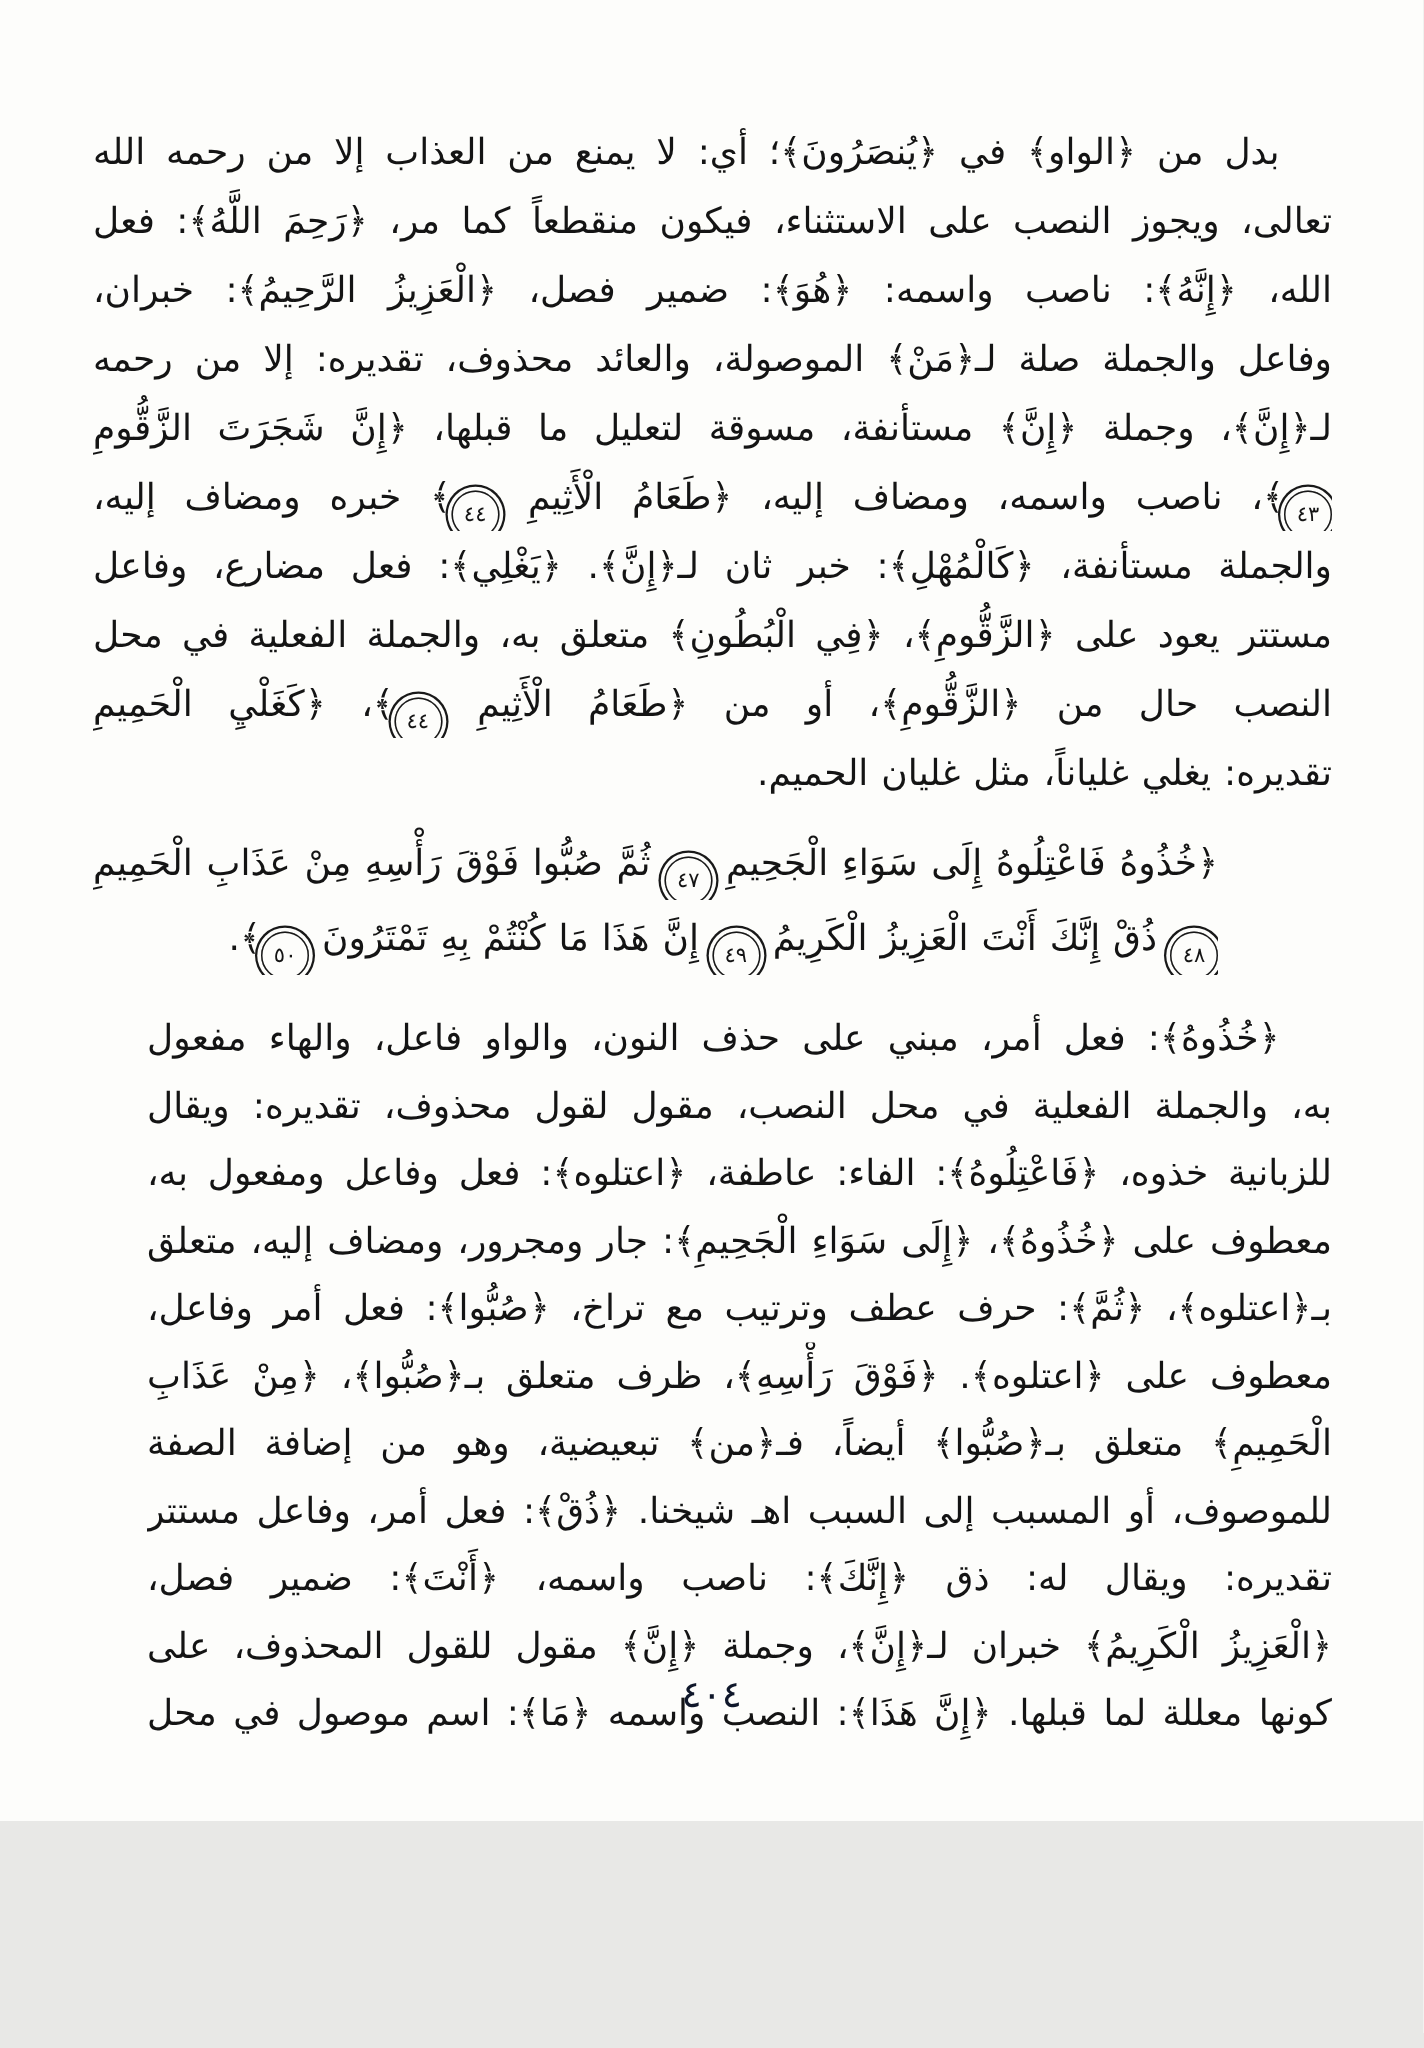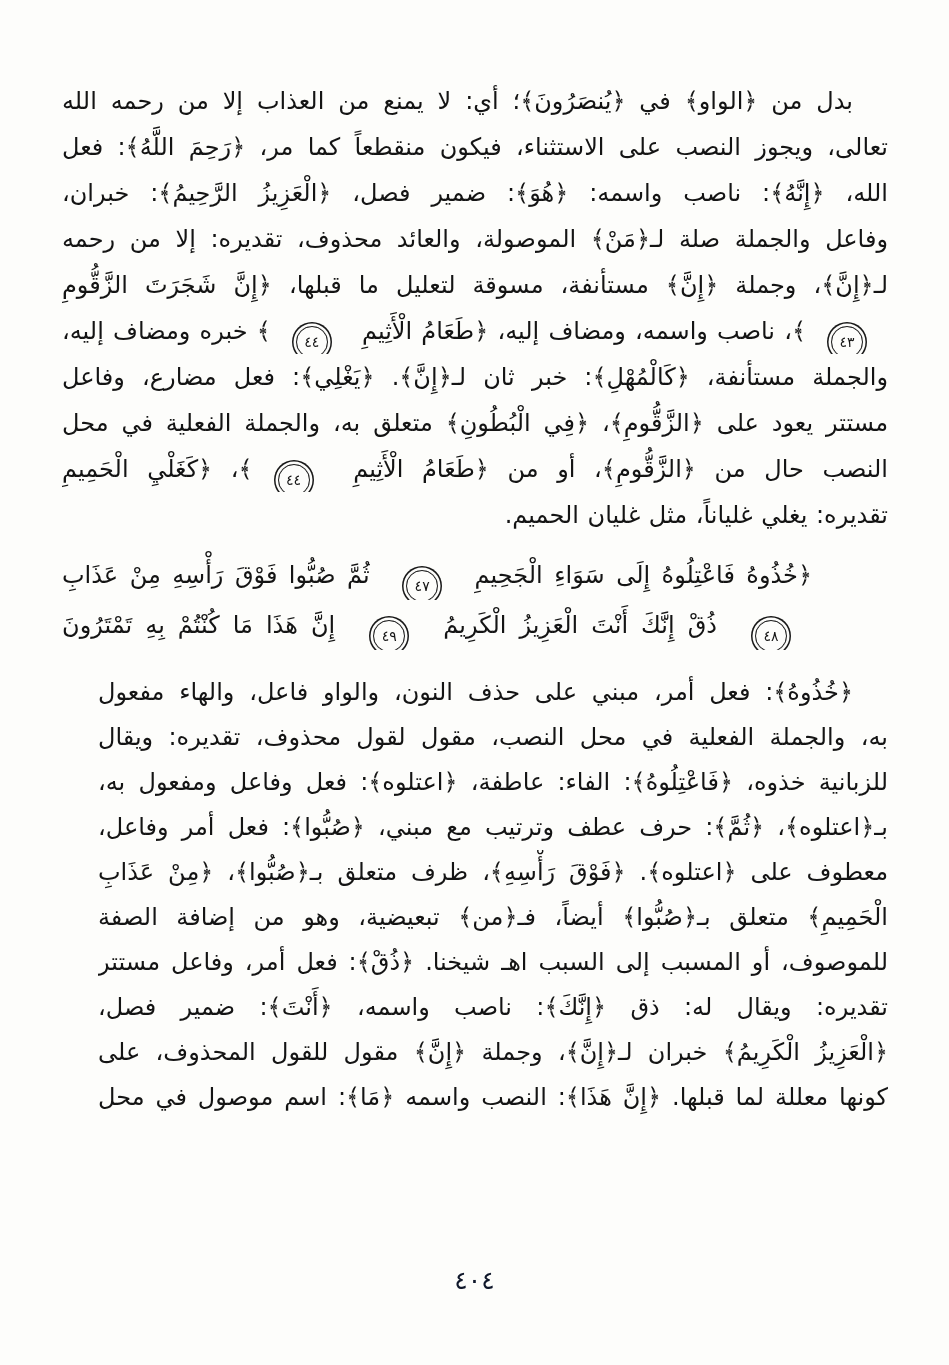"بدل من ﴿الواو﴾ في ﴿يُنصَرُونَ﴾؛" .page { height: 1365px -> 1214px }
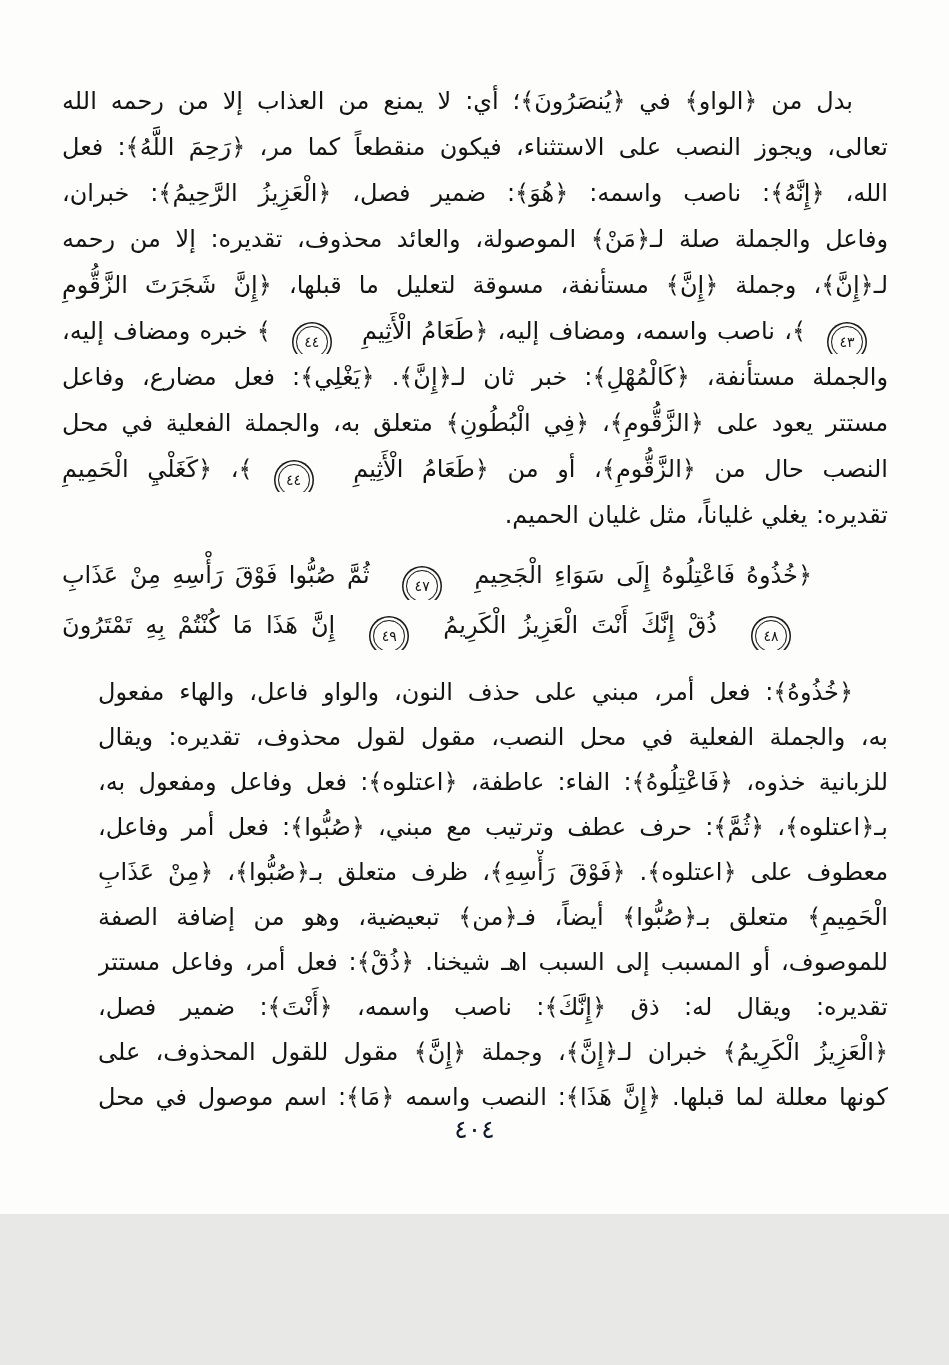"٤٤" .aya { margin: 0 25px -> 0 0 }
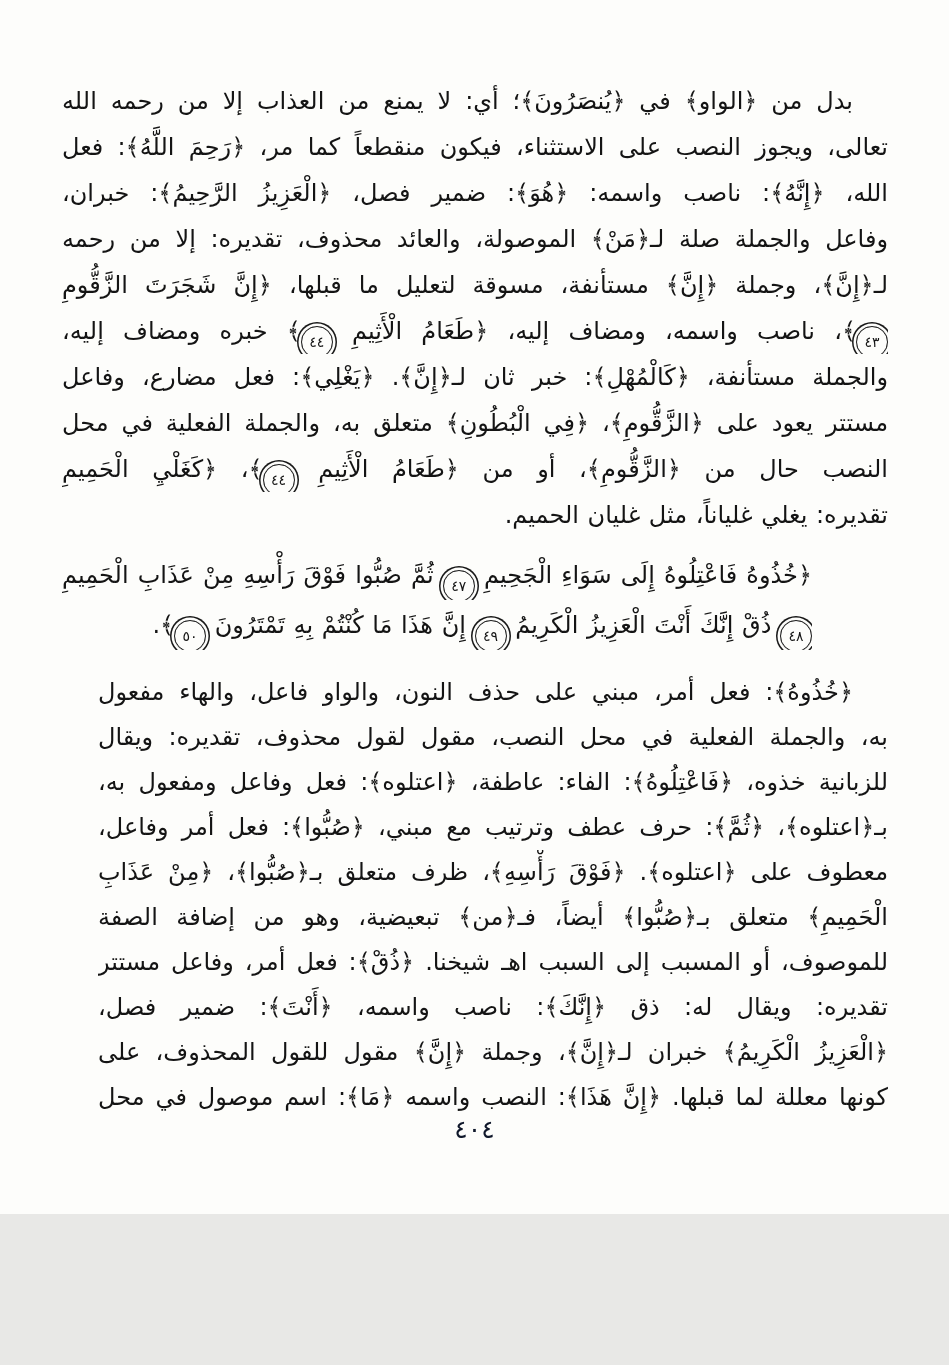"معطوف على ﴿خُذُوهُ﴾، ﴿إِلَى سَوَاءِ" div.line { html: none -> <div>معطوف على ﴿خُذُوهُ﴾، ﴿إِلَى سَوَاءِ الْجَحِيمِ﴾: جار ومجرور، ومضاف إليه، متعلق</div> }
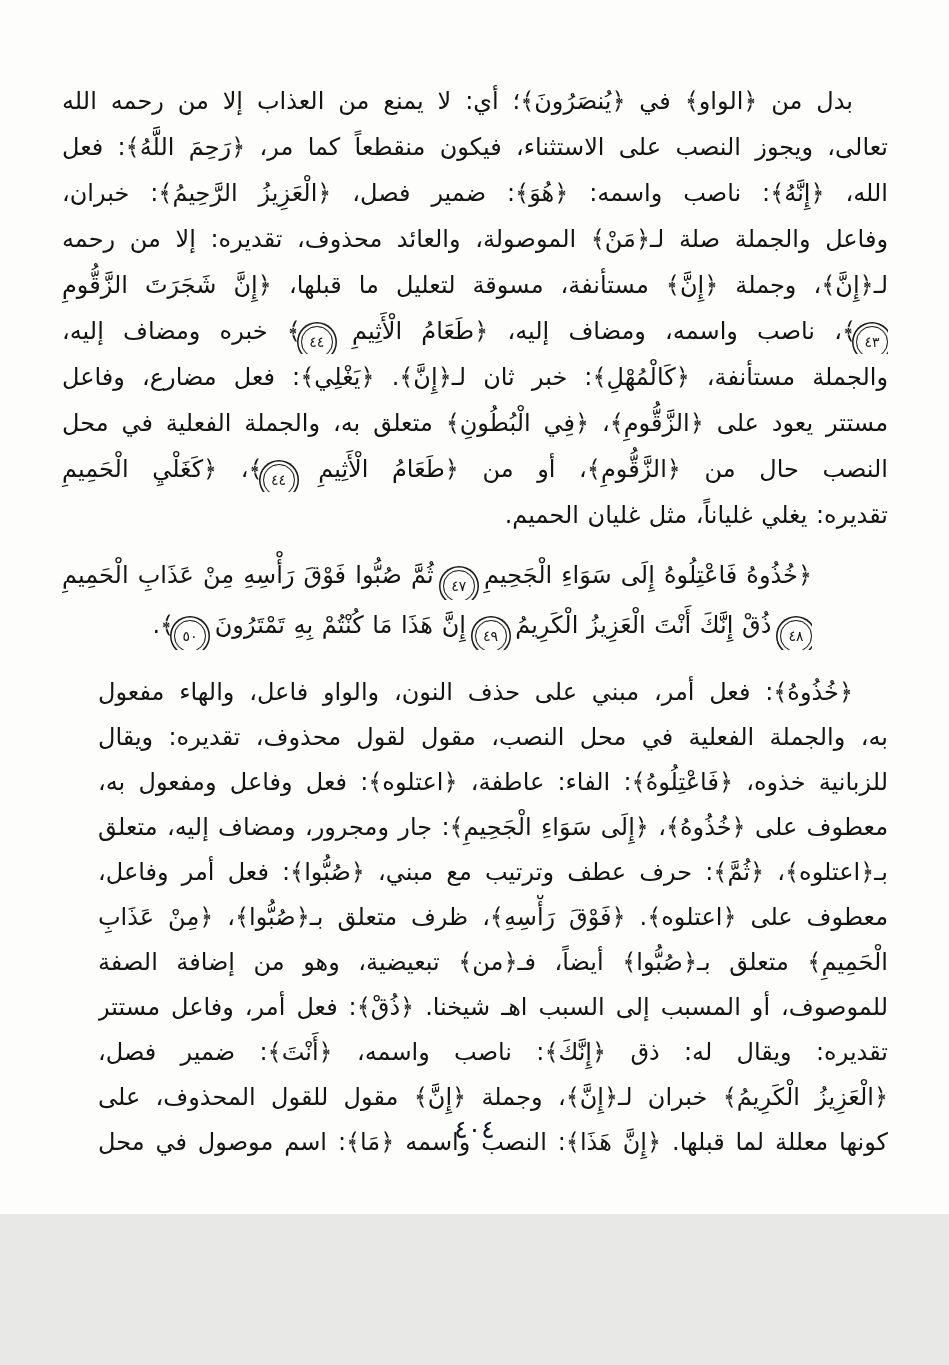"بـ﴿اعتلوه﴾، ﴿ثُمَّ﴾: حرف عطف وترتيب" div.line { text: مبني -> تراخ }
